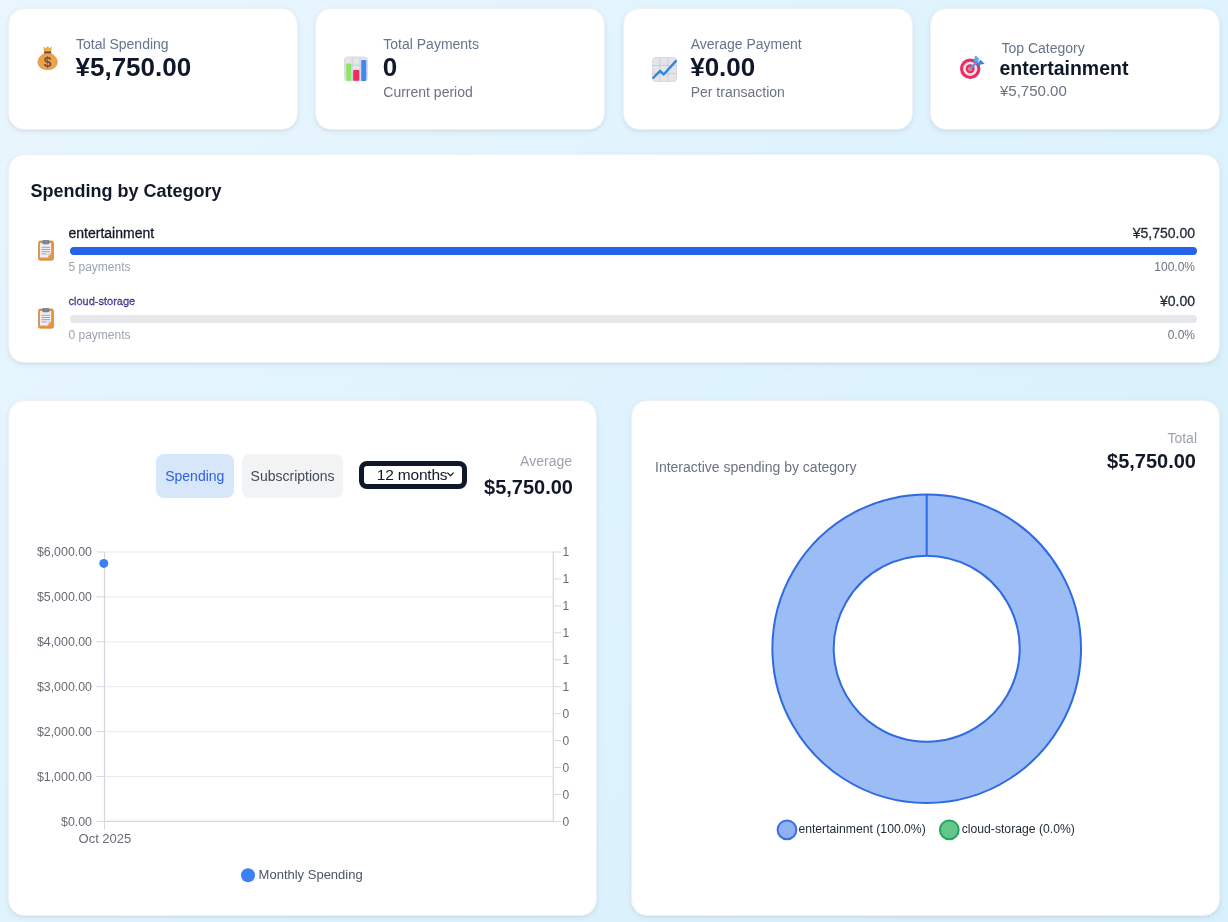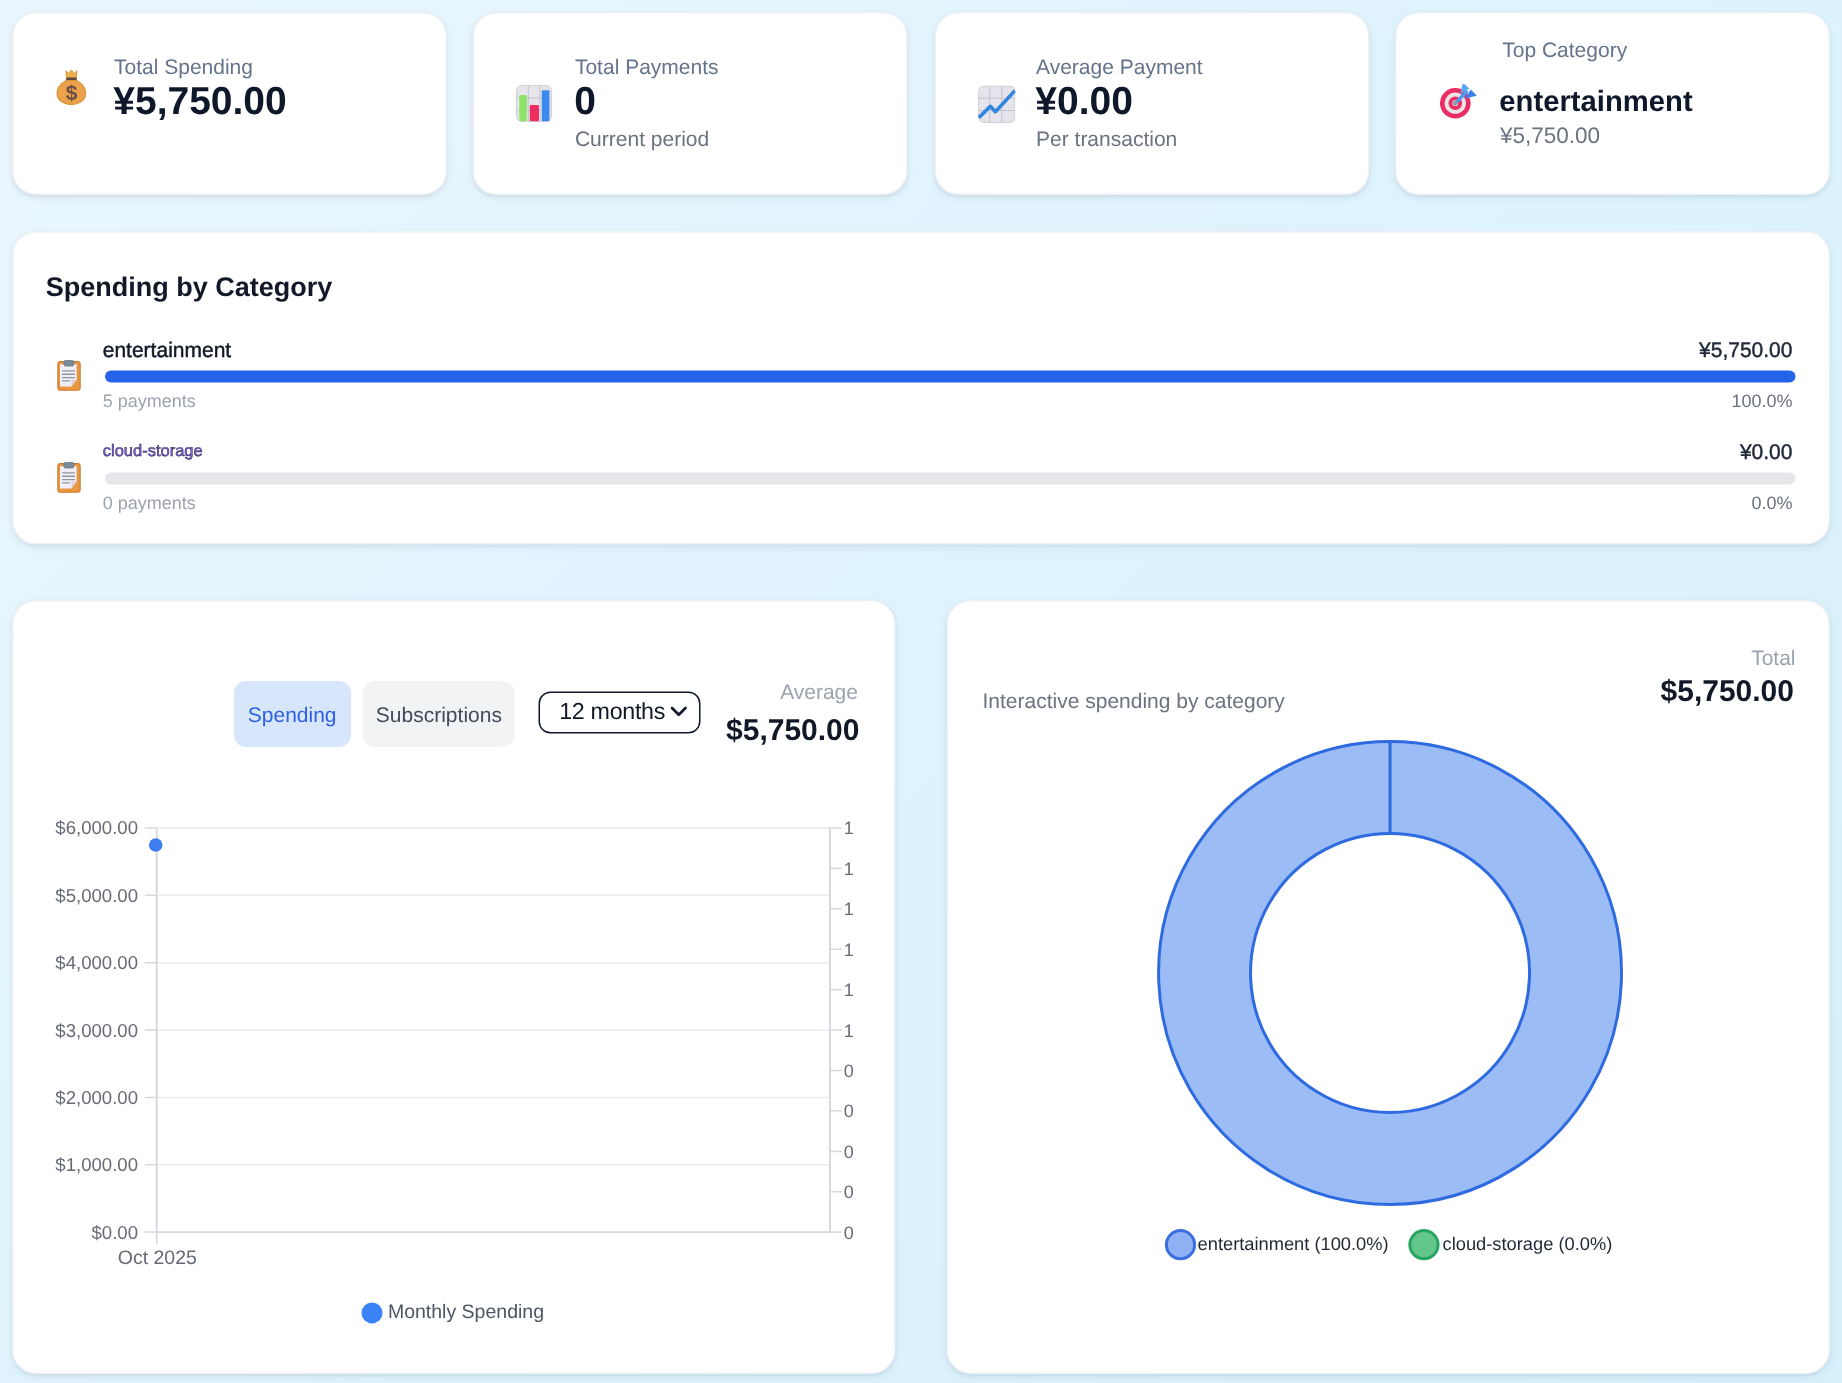"Top Category" div.abs { top: 14px -> 29px }
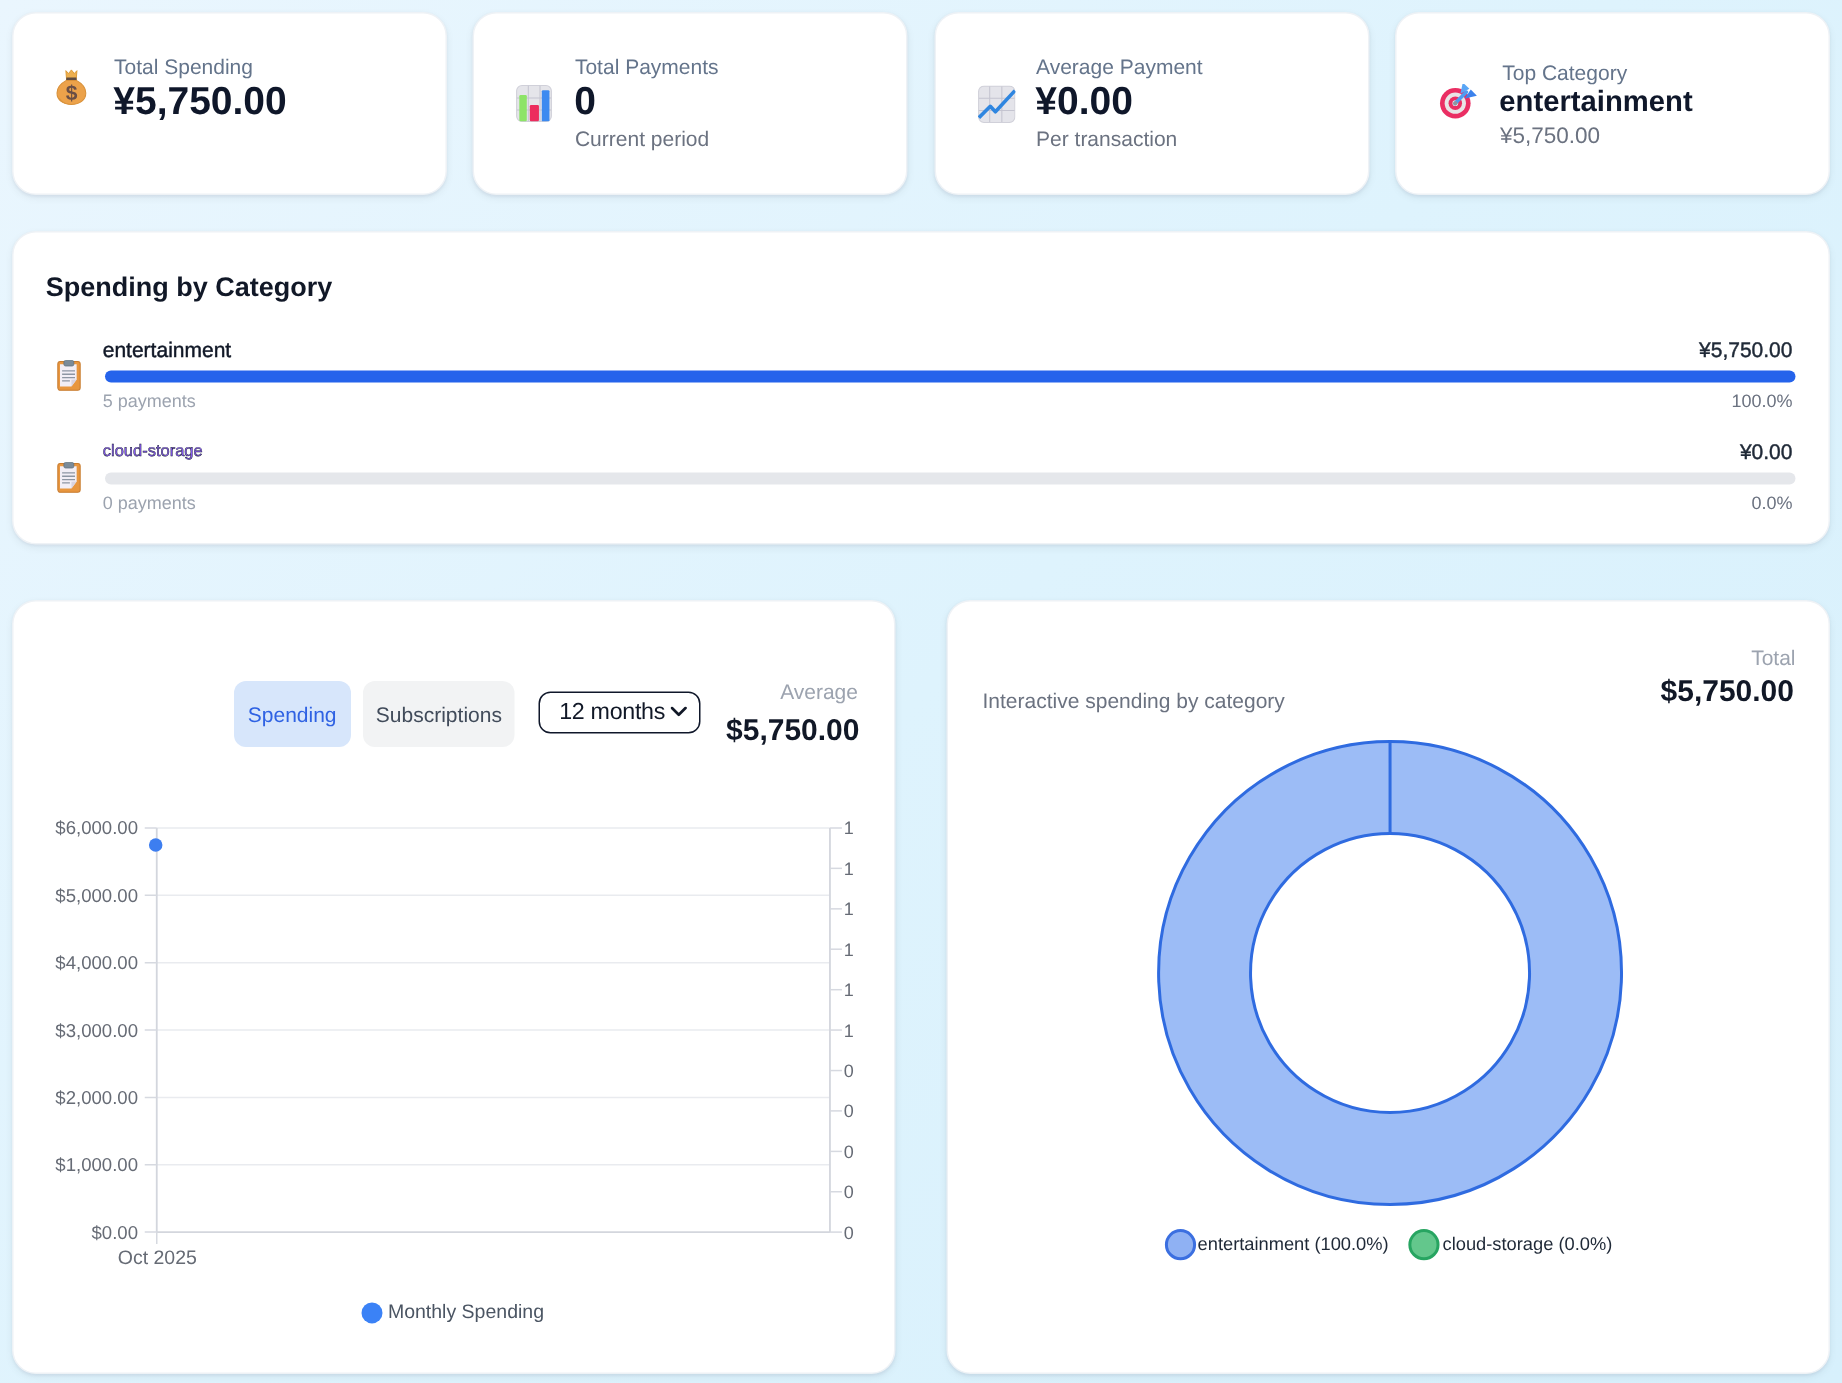"12 months" div.abs { border: 1px solid #0f172a -> 5px solid #0f172a }
